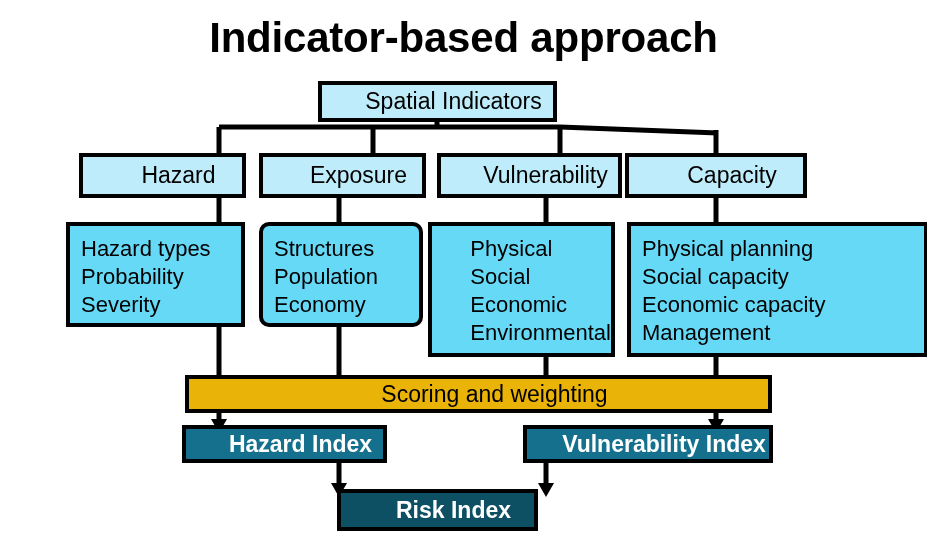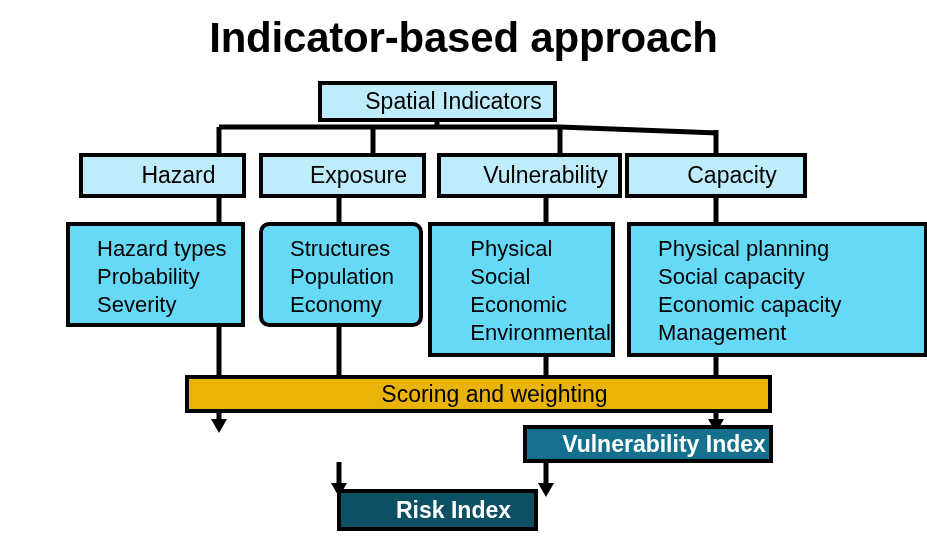"Hazard types" .list-line { padding-left: 27px -> 11px }
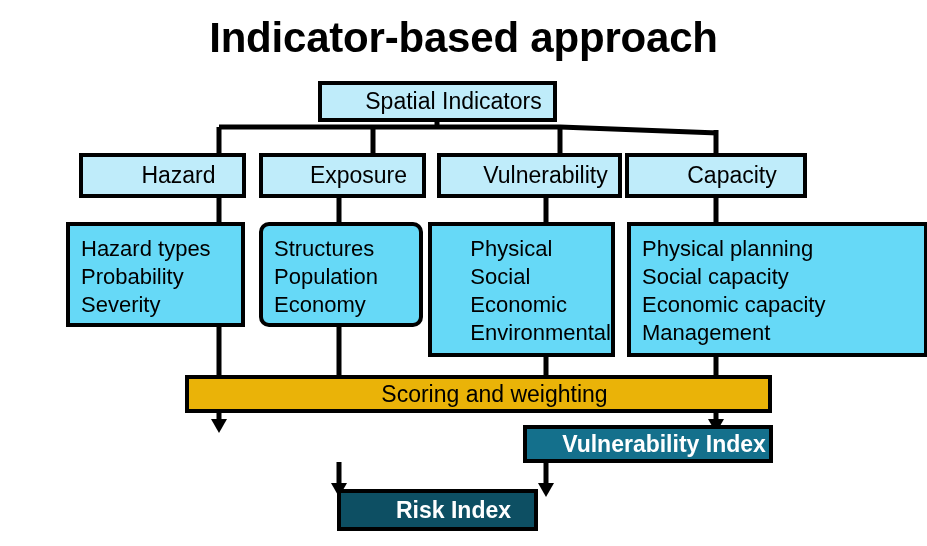"Hazard Index" div.node { html: none -> <div> <span>Hazard Index</span> </div> }
